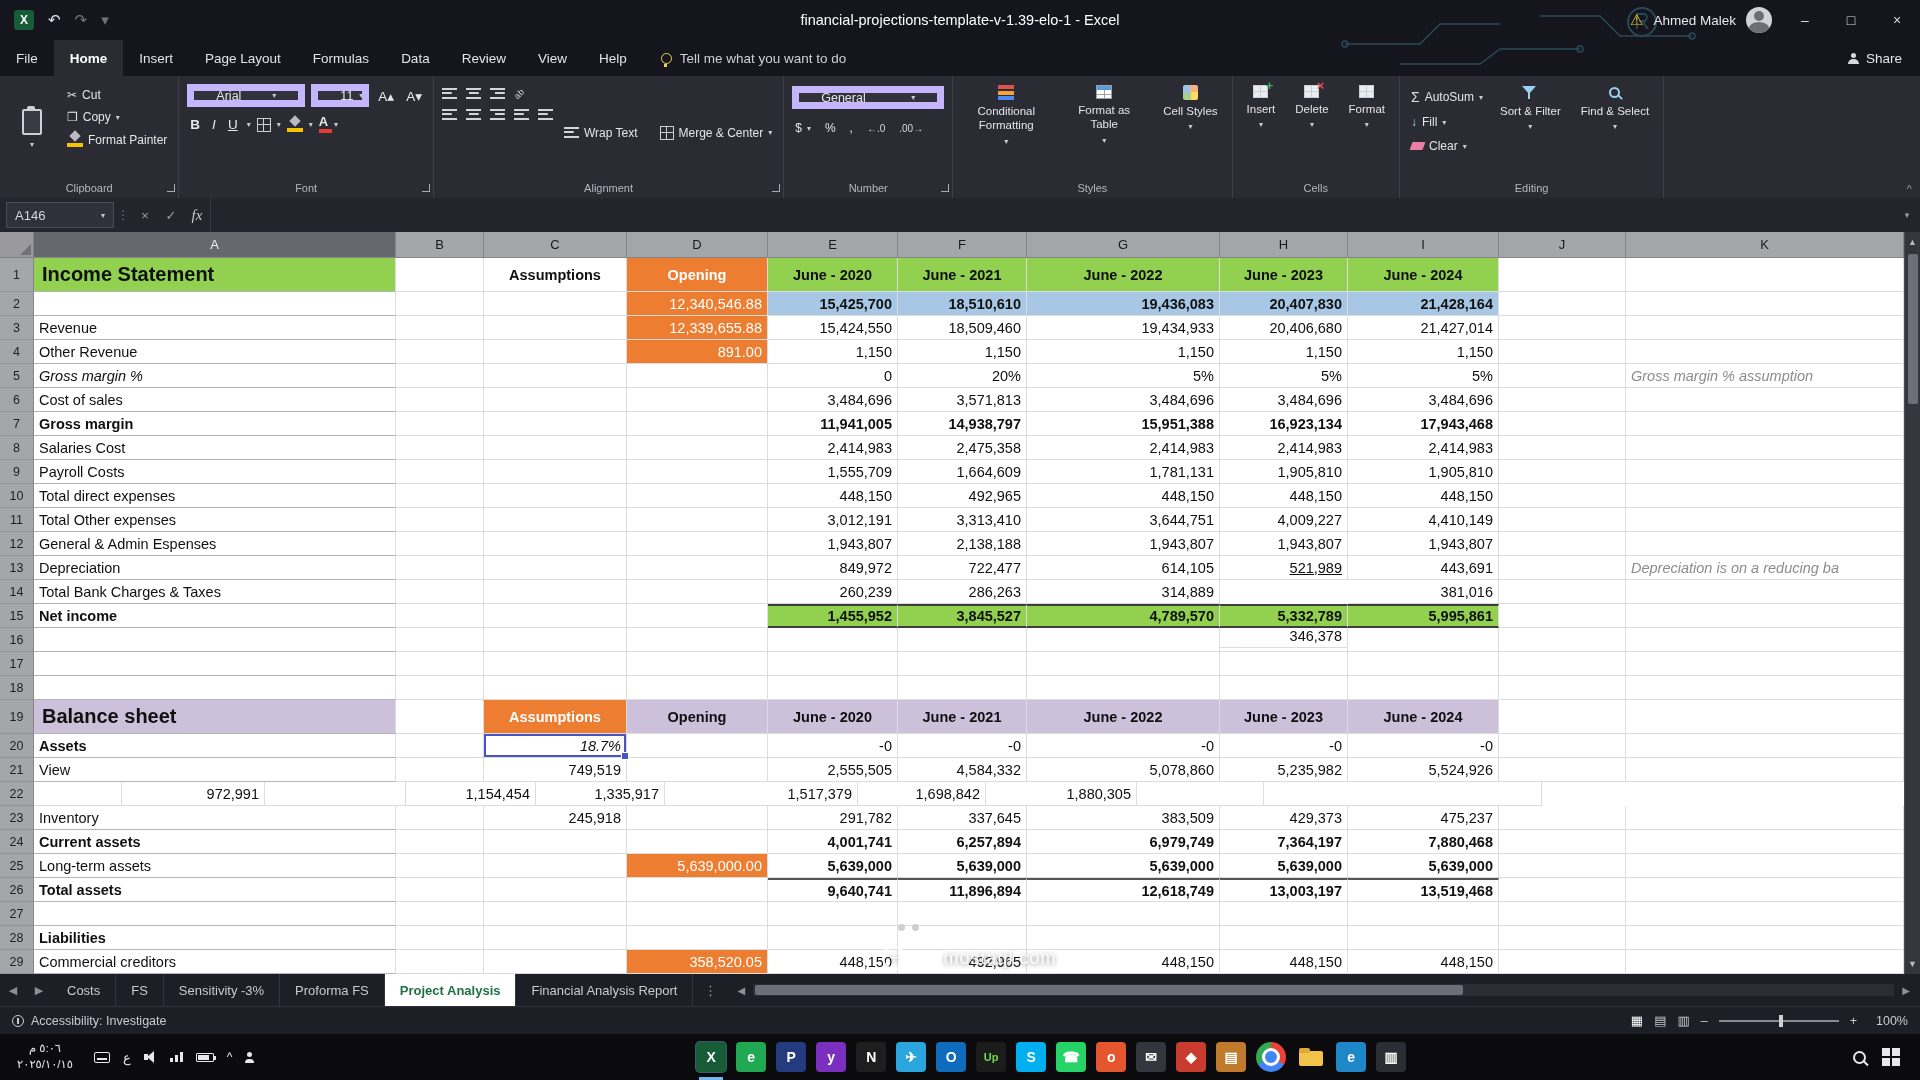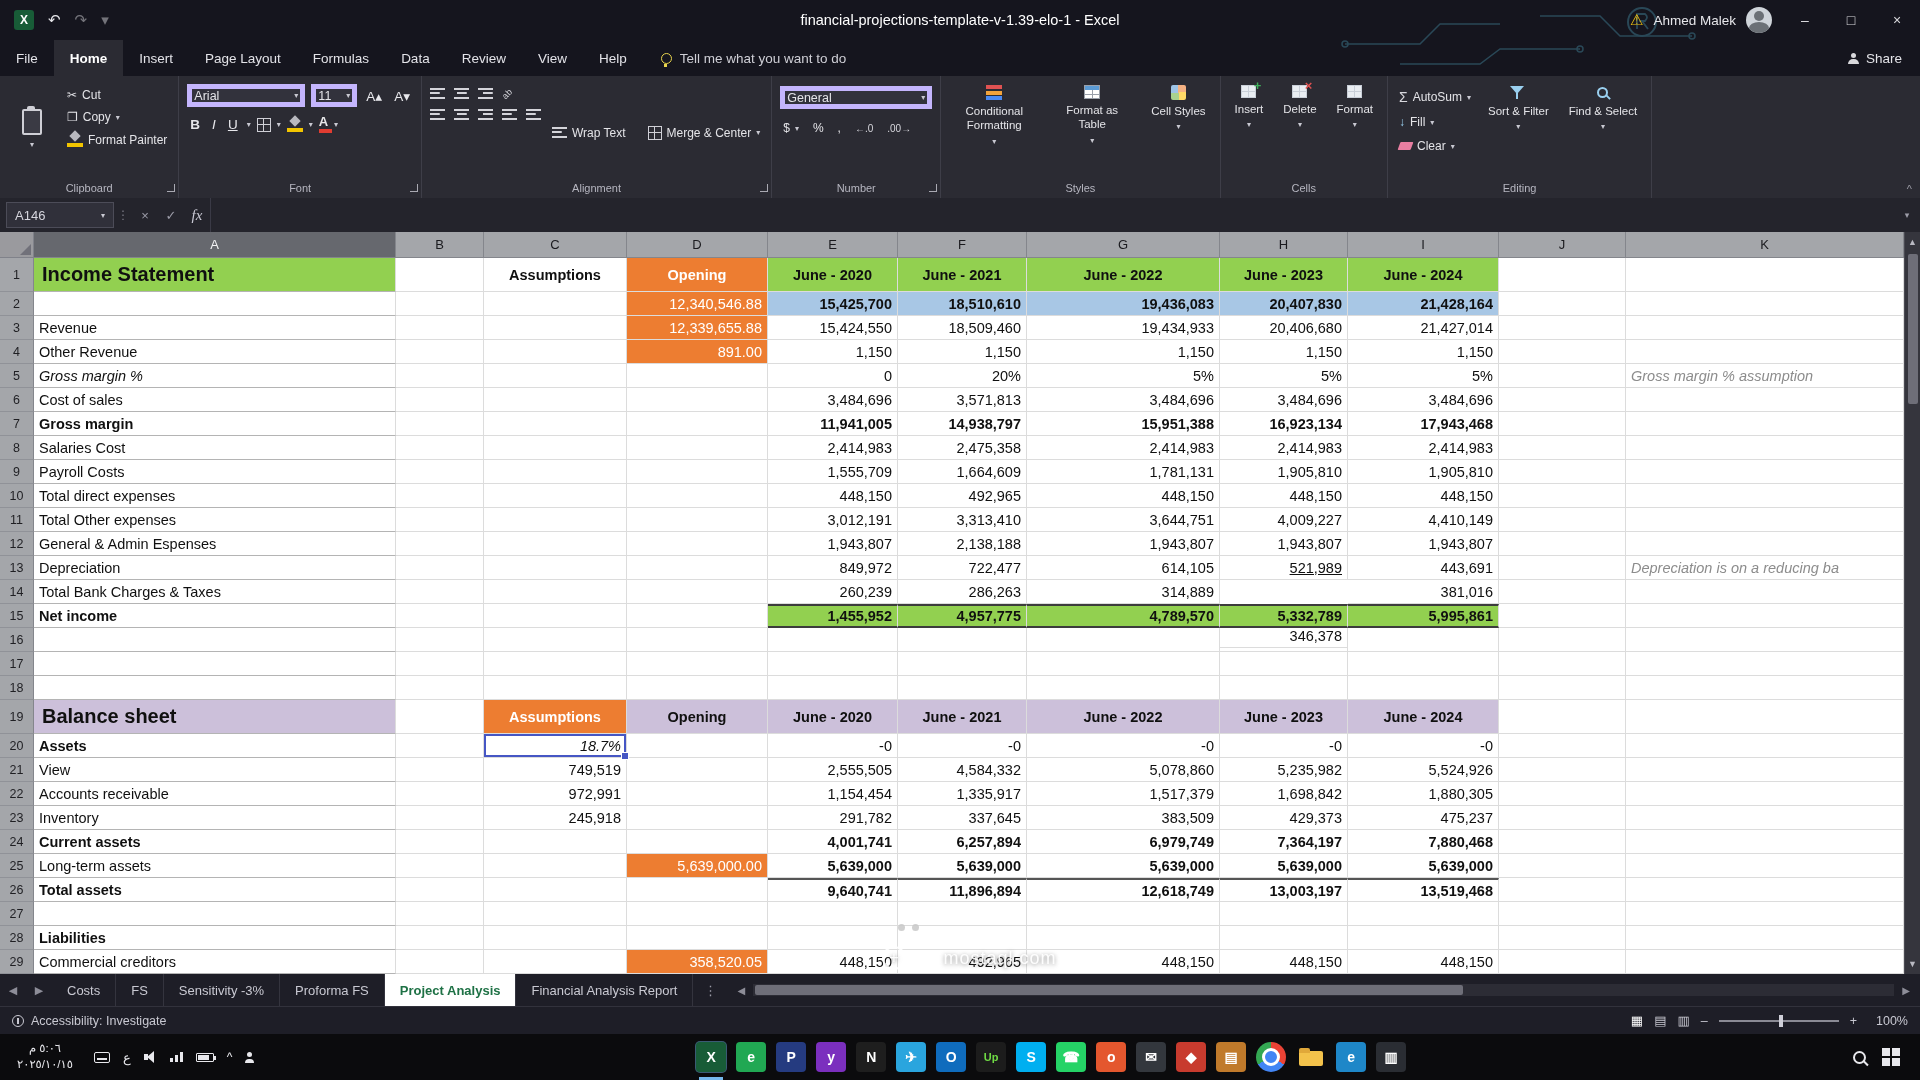"Arial" .combo { border: 5px solid #c4b5fd -> 7px solid #c4b5fd; padding: 0 2px -> 0 22px }
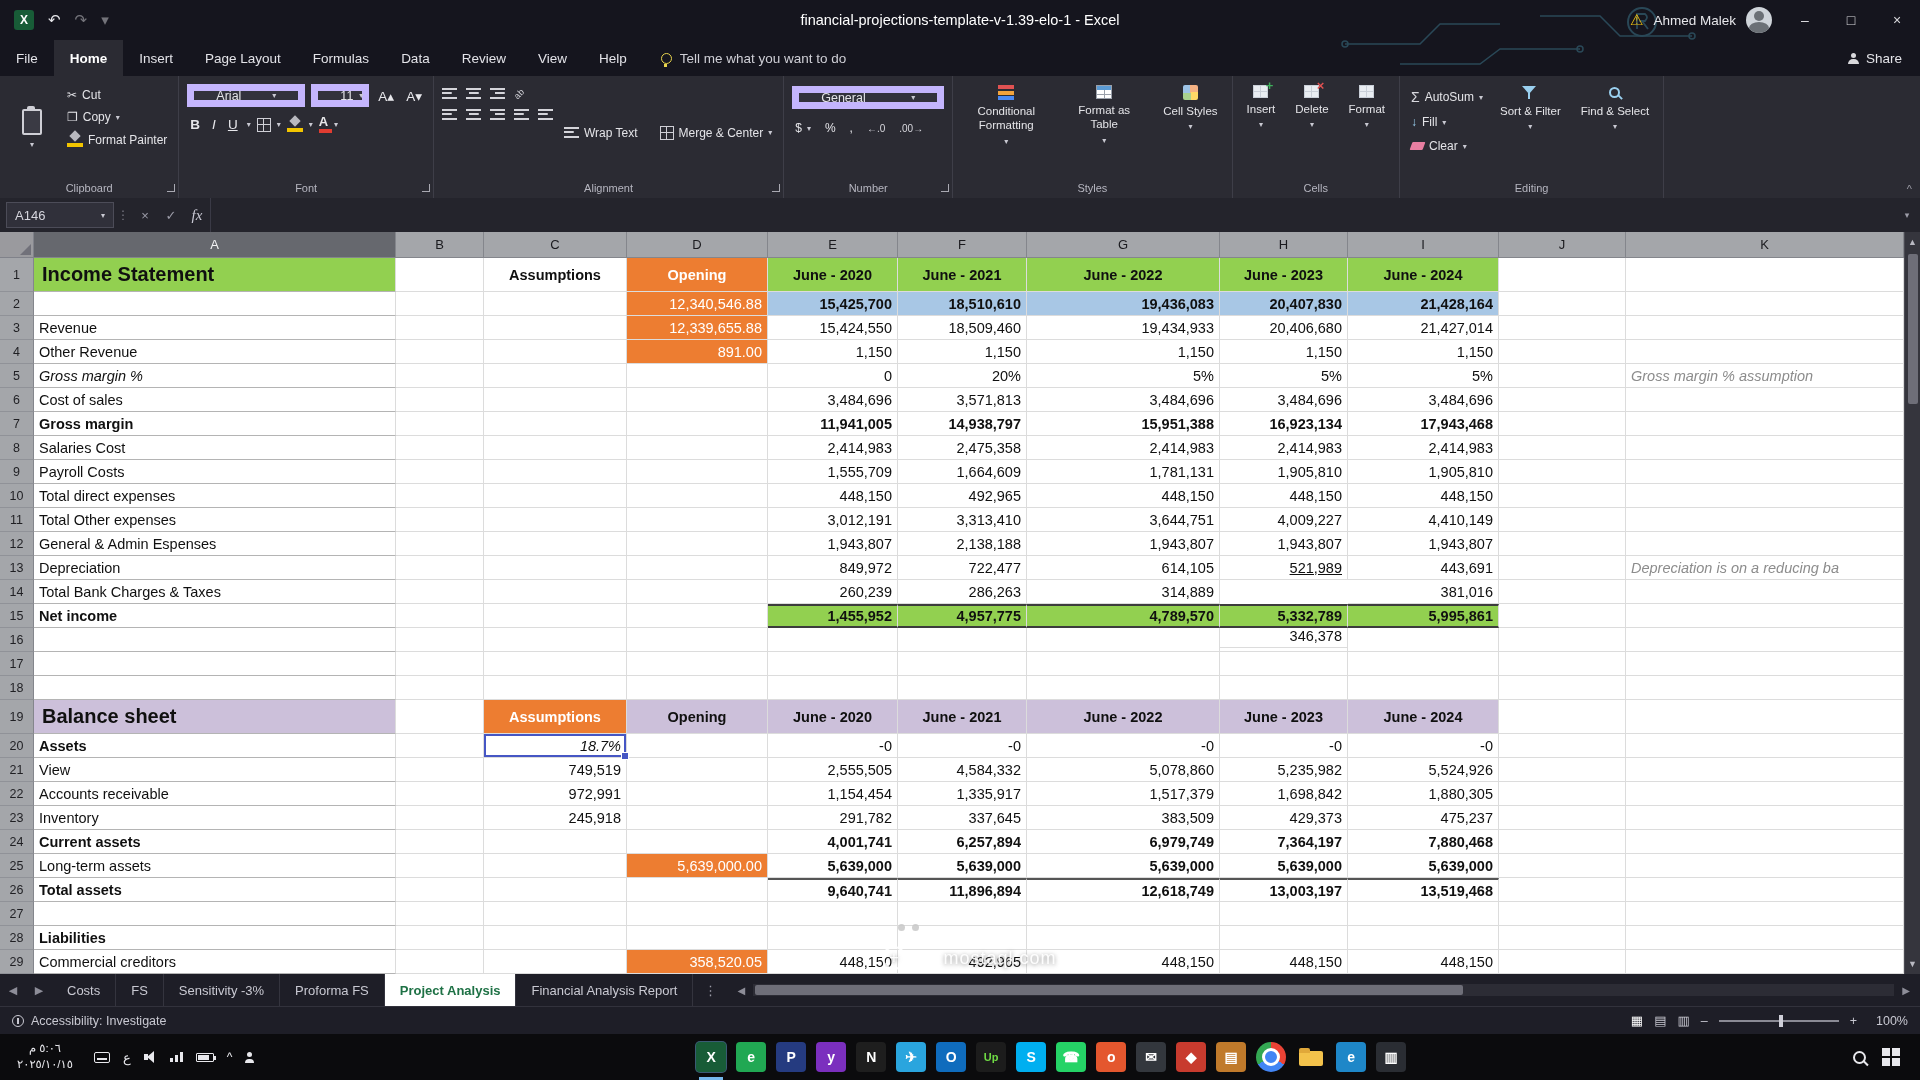"4,957,775" div.cell { text: 4,957,775 -> 3,845,527 }
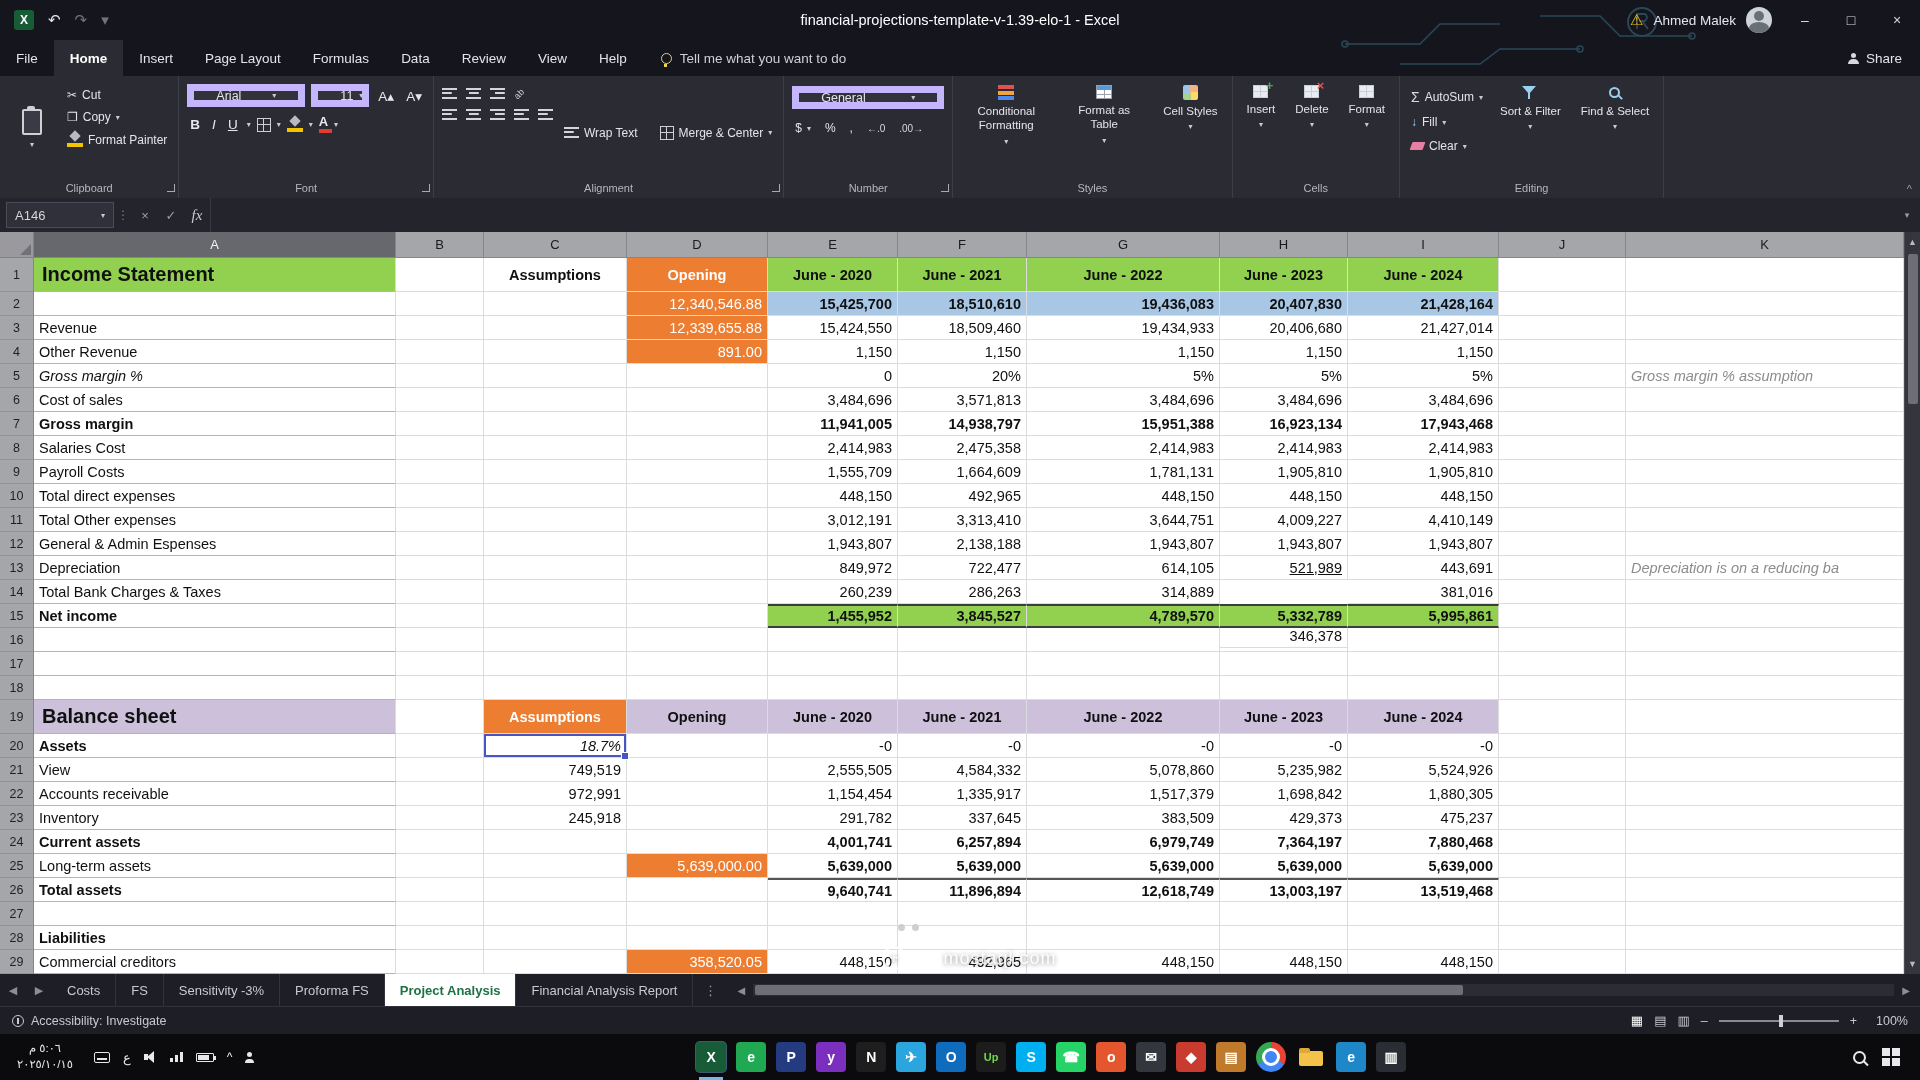"Accounts receivable" div.cell { html: <div>Accounts receivable</div> -> none }
